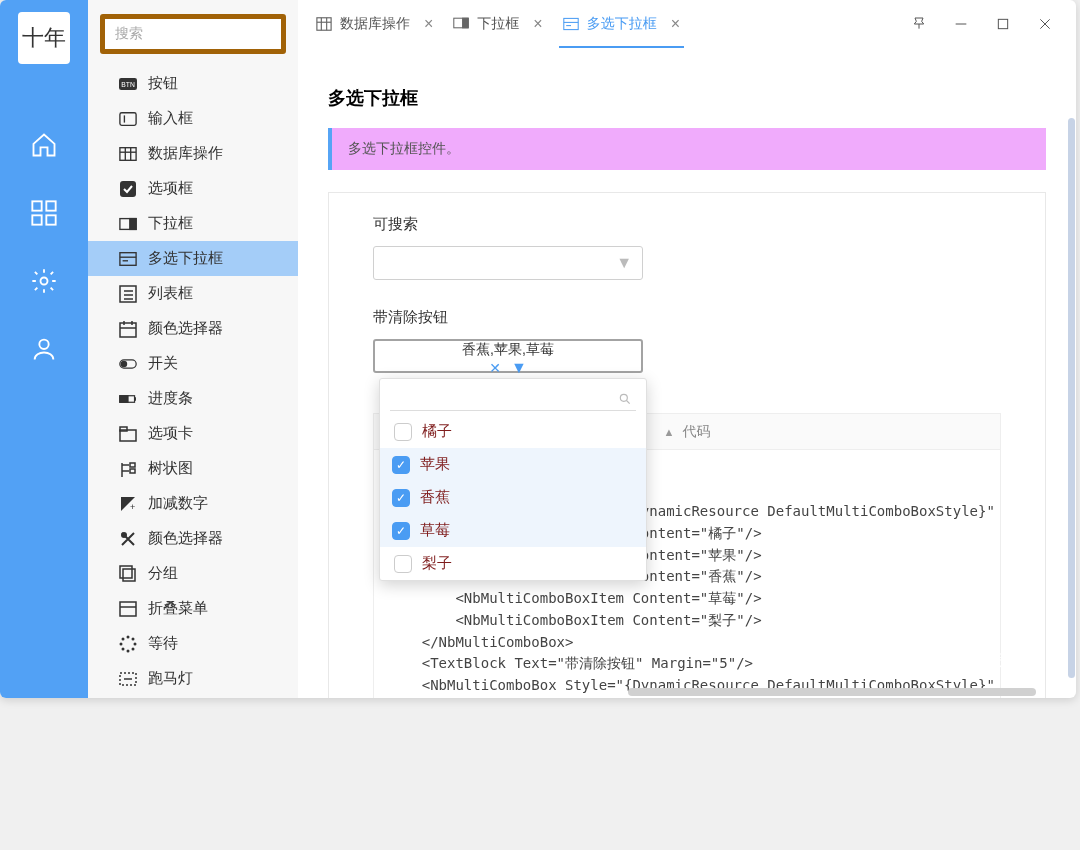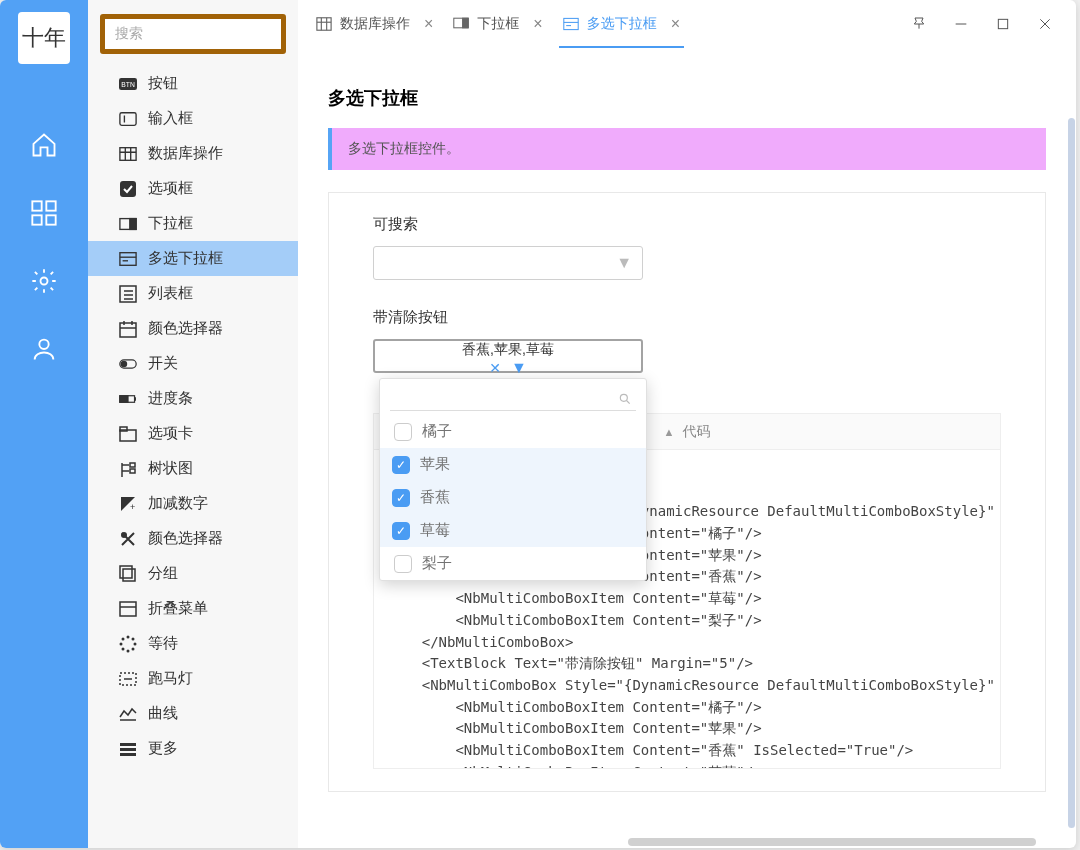"十年" .app-window { height: 848px -> 698px }
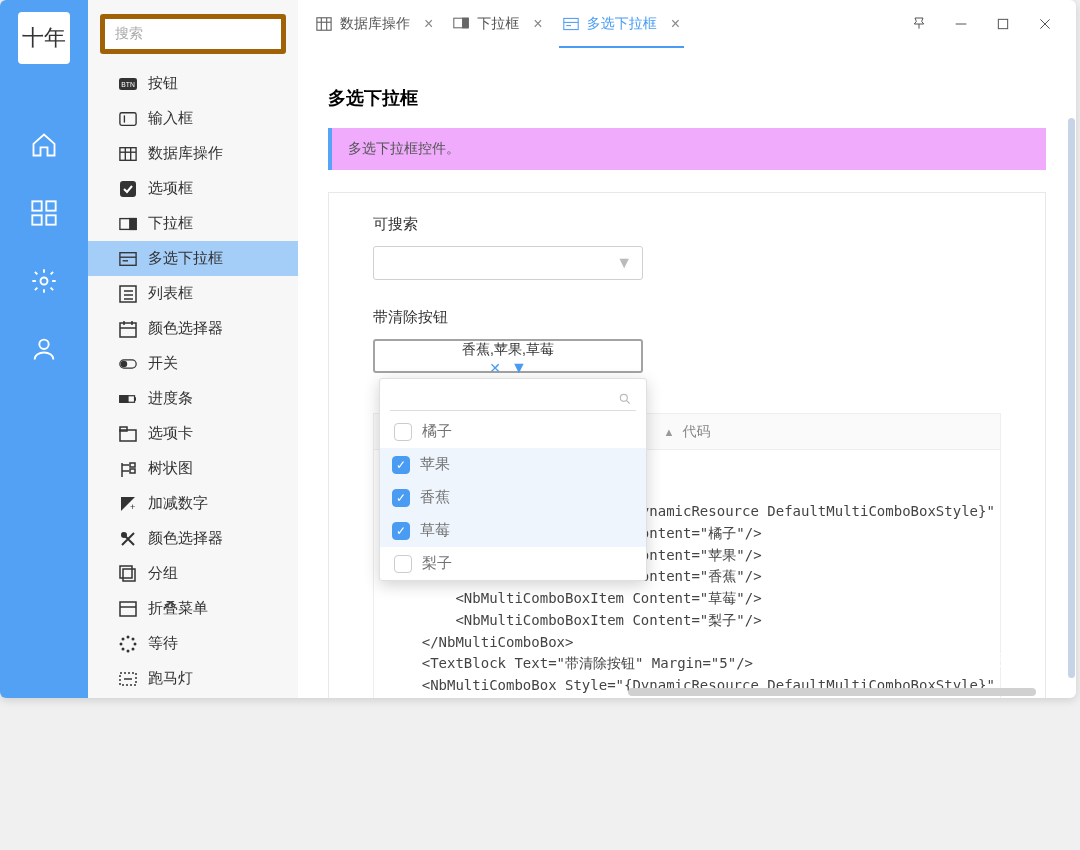"橘子" .dd-item { color: #737373 -> #7f1d1d }
